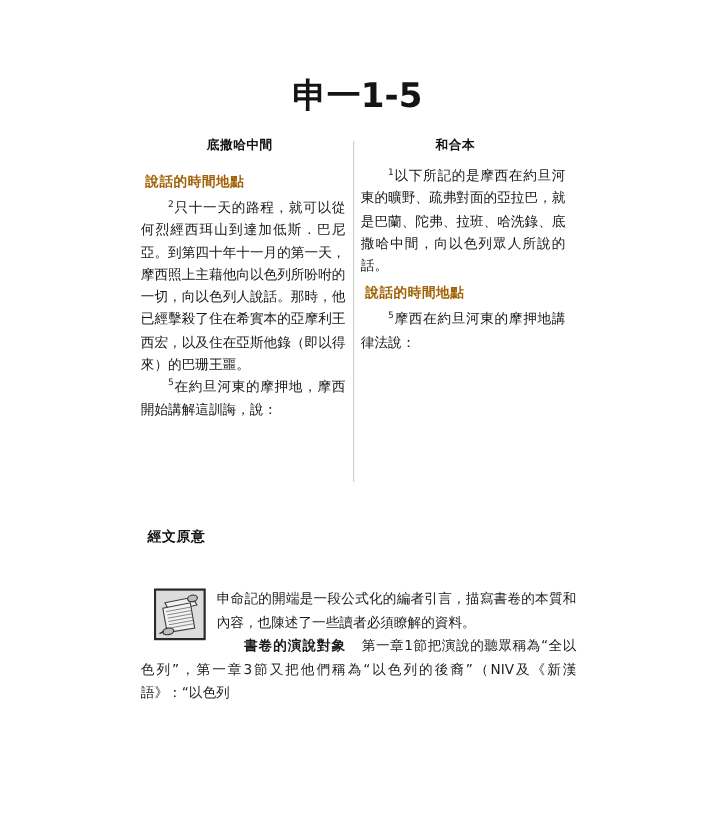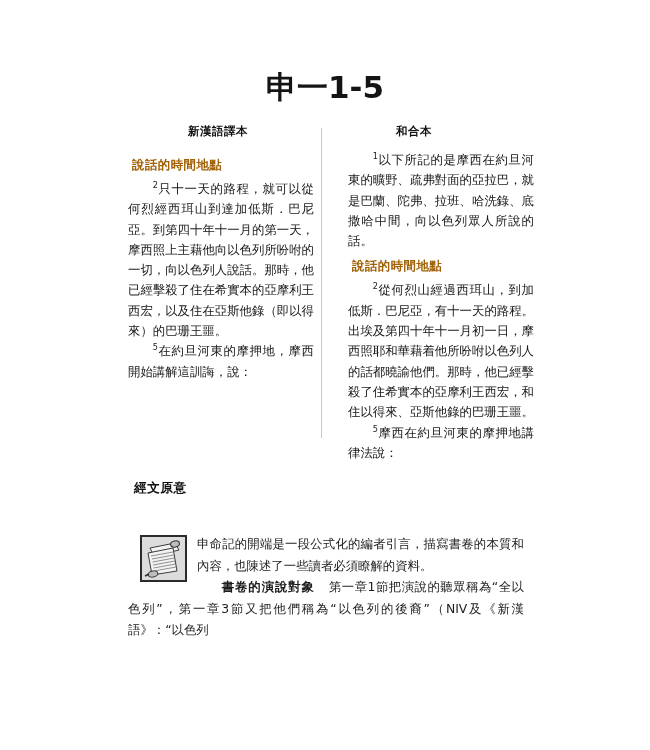"新漢語譯本" div.version-head { text: 新漢語譯本 -> 底撒哈中間 }
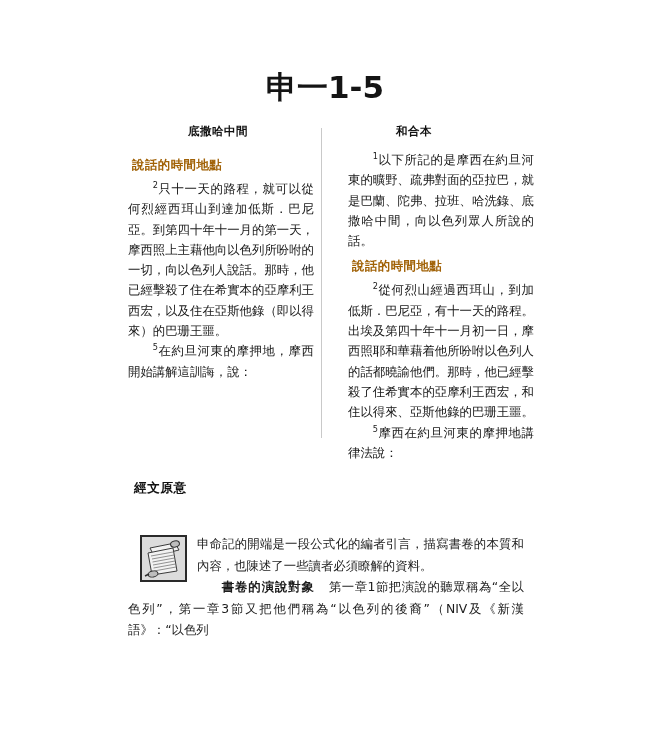"1以下所記的是摩西在約旦河東的曠野、疏弗對面的亞拉巴，就是巴蘭、陀弗、拉班、哈洗" .col.right { left: 220px -> 200px }
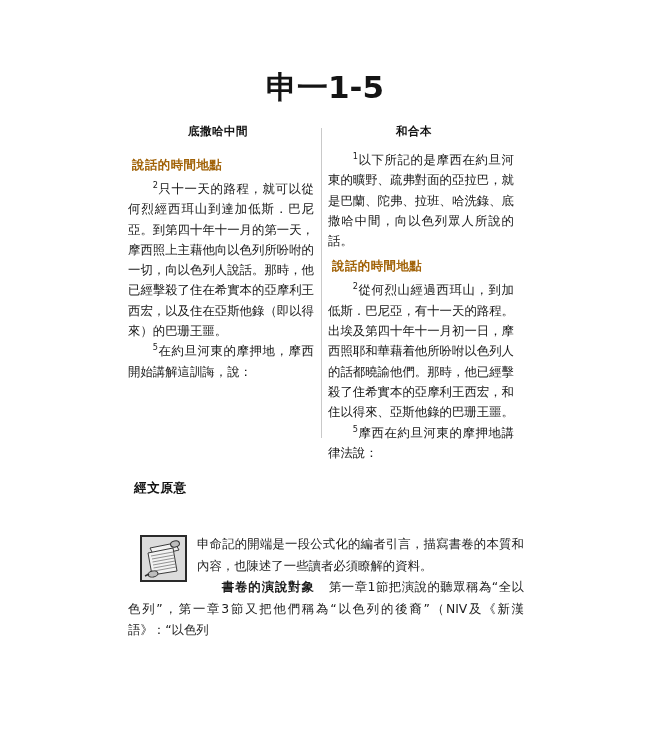"2從何烈山經過西珥山，到加低斯．巴尼亞，有十一天的路程。出埃及第四十年十一月初一" p.verse-para { html: <p><sup>2</sup><span>從何烈山經過西珥山，到加低斯．巴尼亞，有十一天的路程。出埃及第四十年十一月初一日，摩西照耶和華藉着他所吩咐以色列人的話都曉諭他們。那時，他已經擊殺了住希實本的亞摩利王西宏，和住以得來、亞斯他錄的巴珊王噩。</span></p> -> none }
